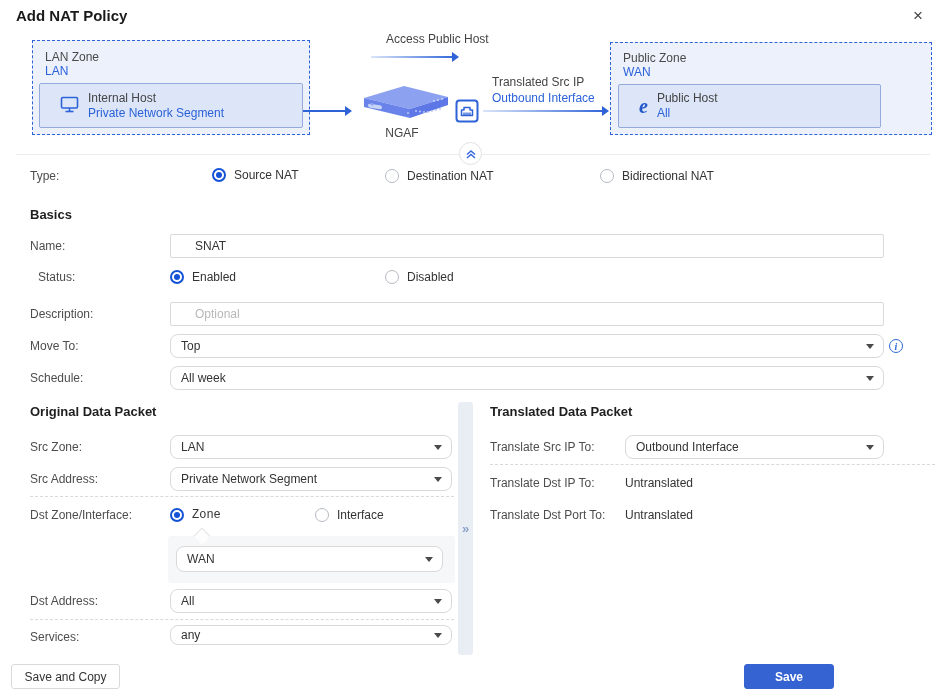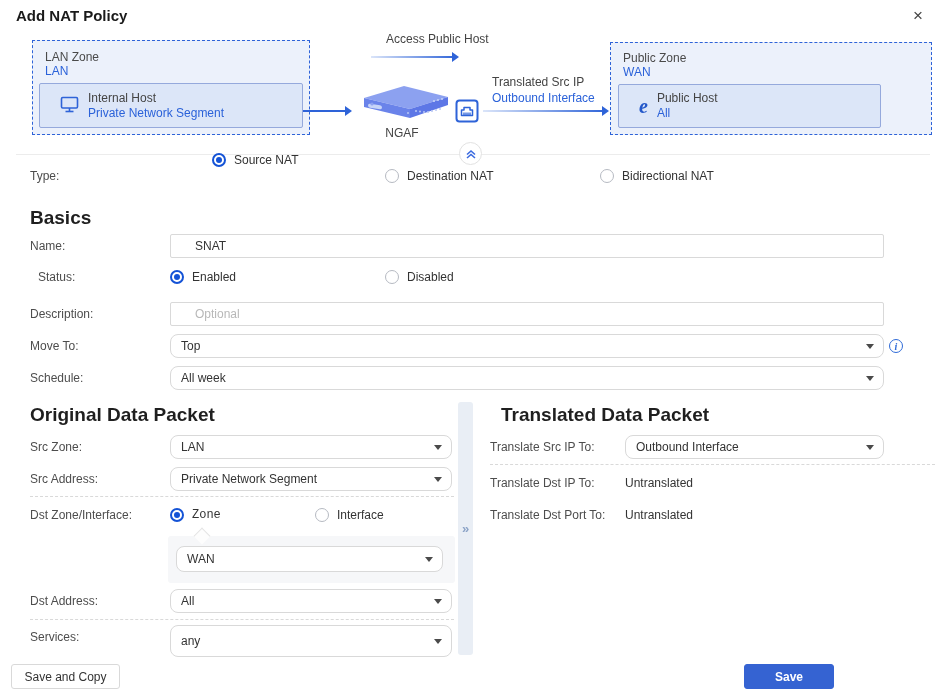"Source NAT" div.radio-item { top: 152px -> 167px }
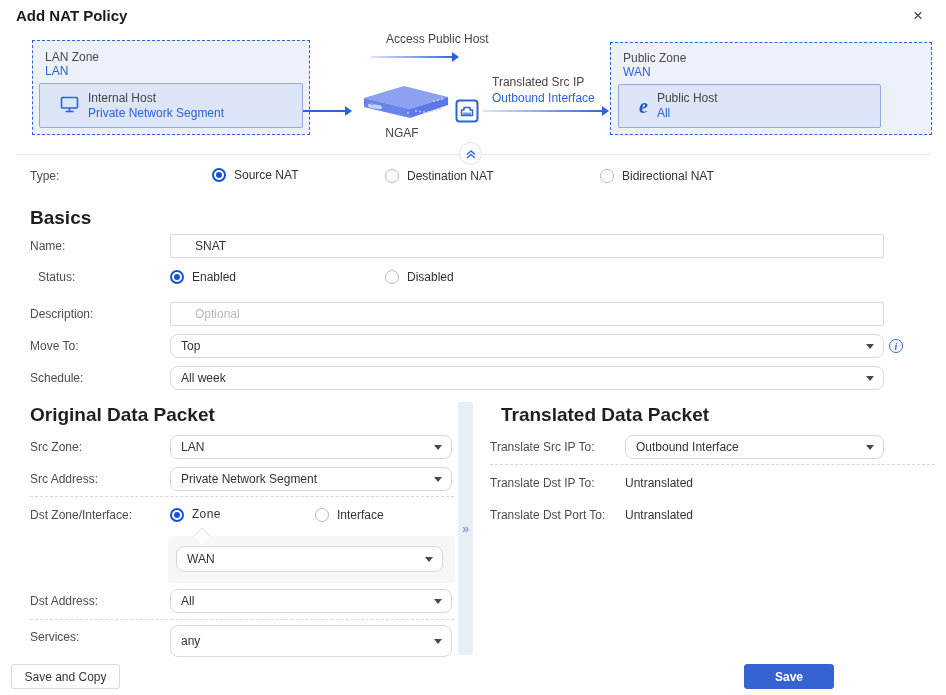"Basics" .h-sec { font-size: 19px -> 13px }
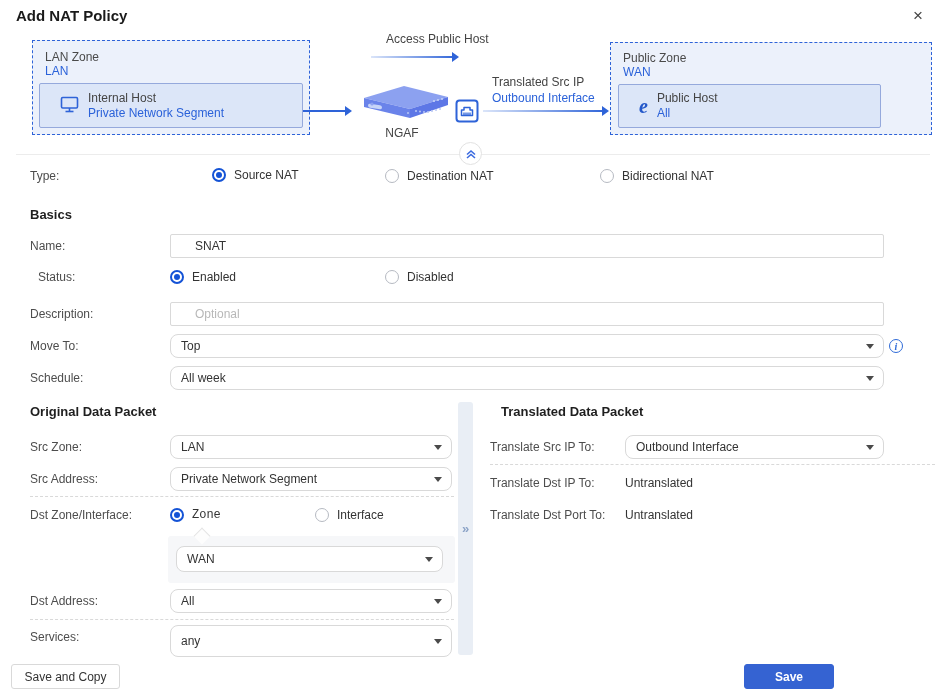"Translated Data Packet" div.h-sec { margin-left: 11px -> none }
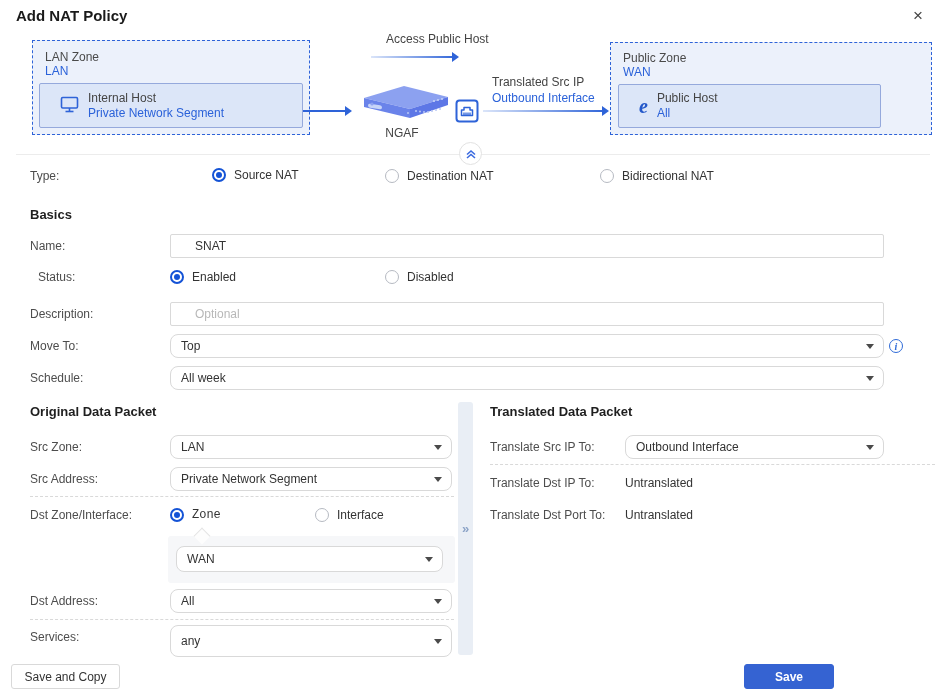"any" div.sel-box { height: 32px -> 20px }
